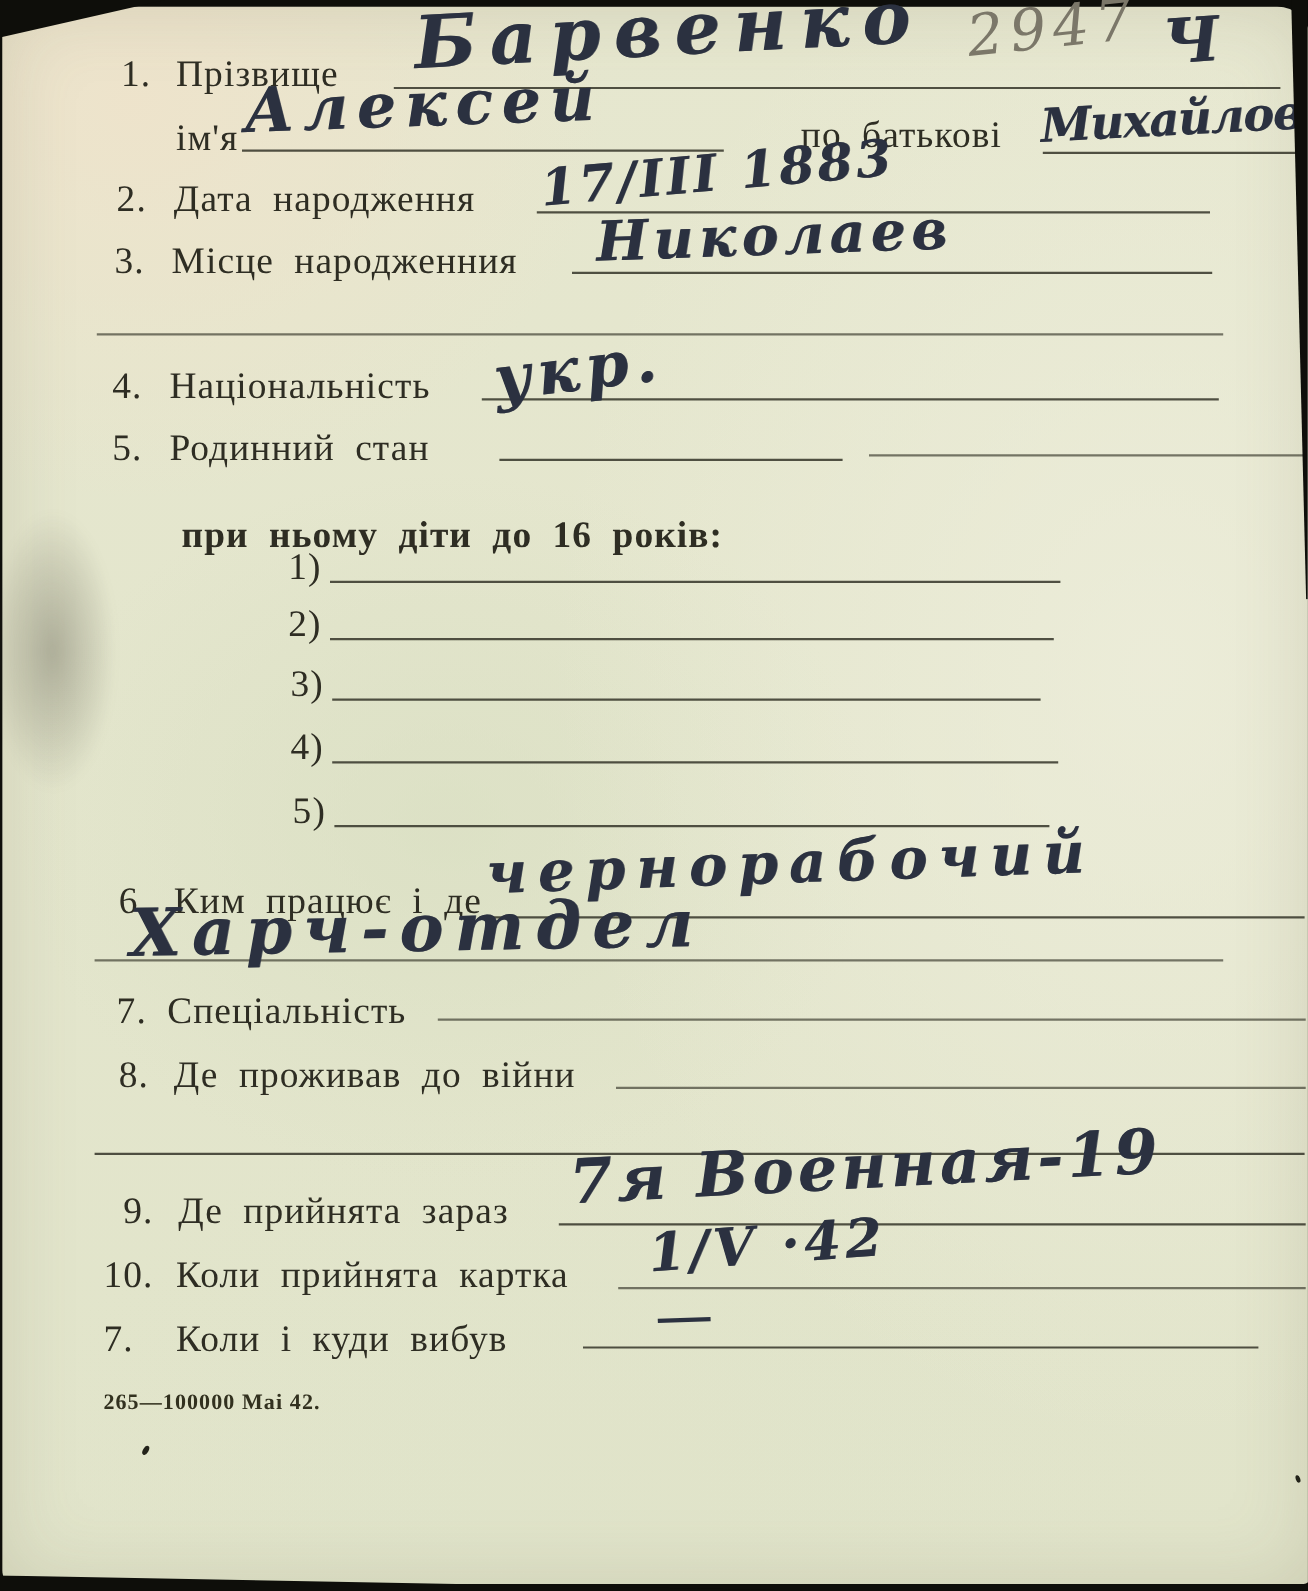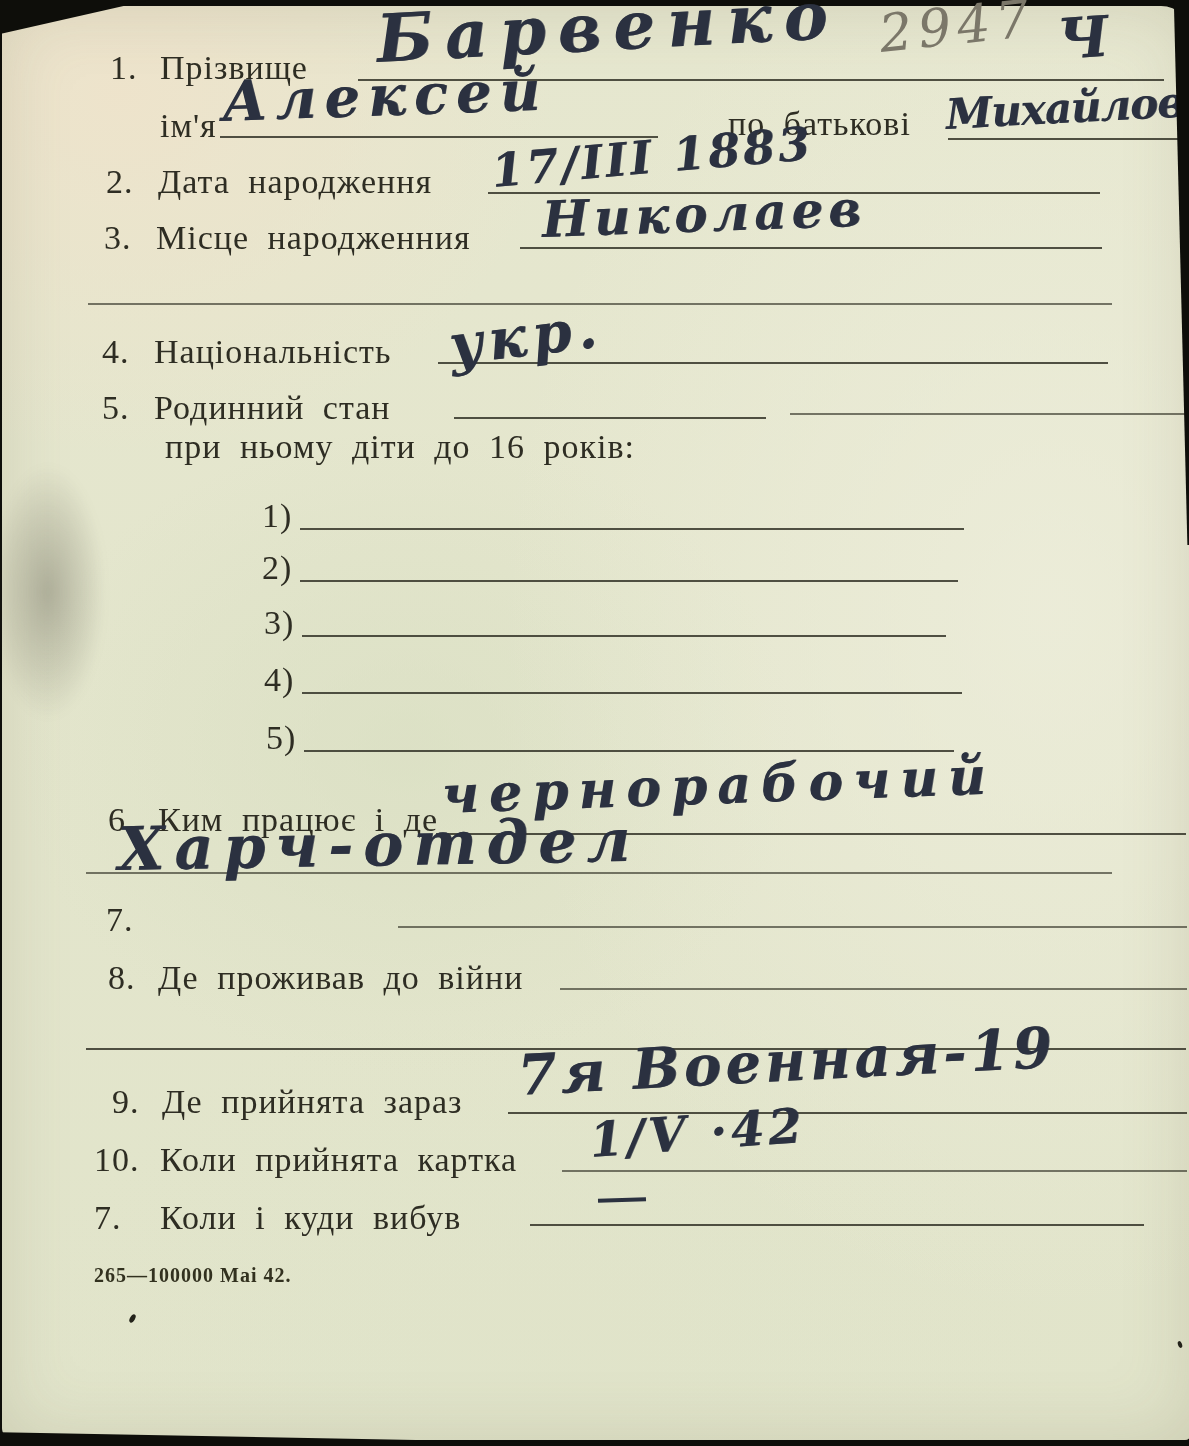"при ньому діти до 16" span.lbl { font-weight: none -> bold; top: 421px -> 461px }
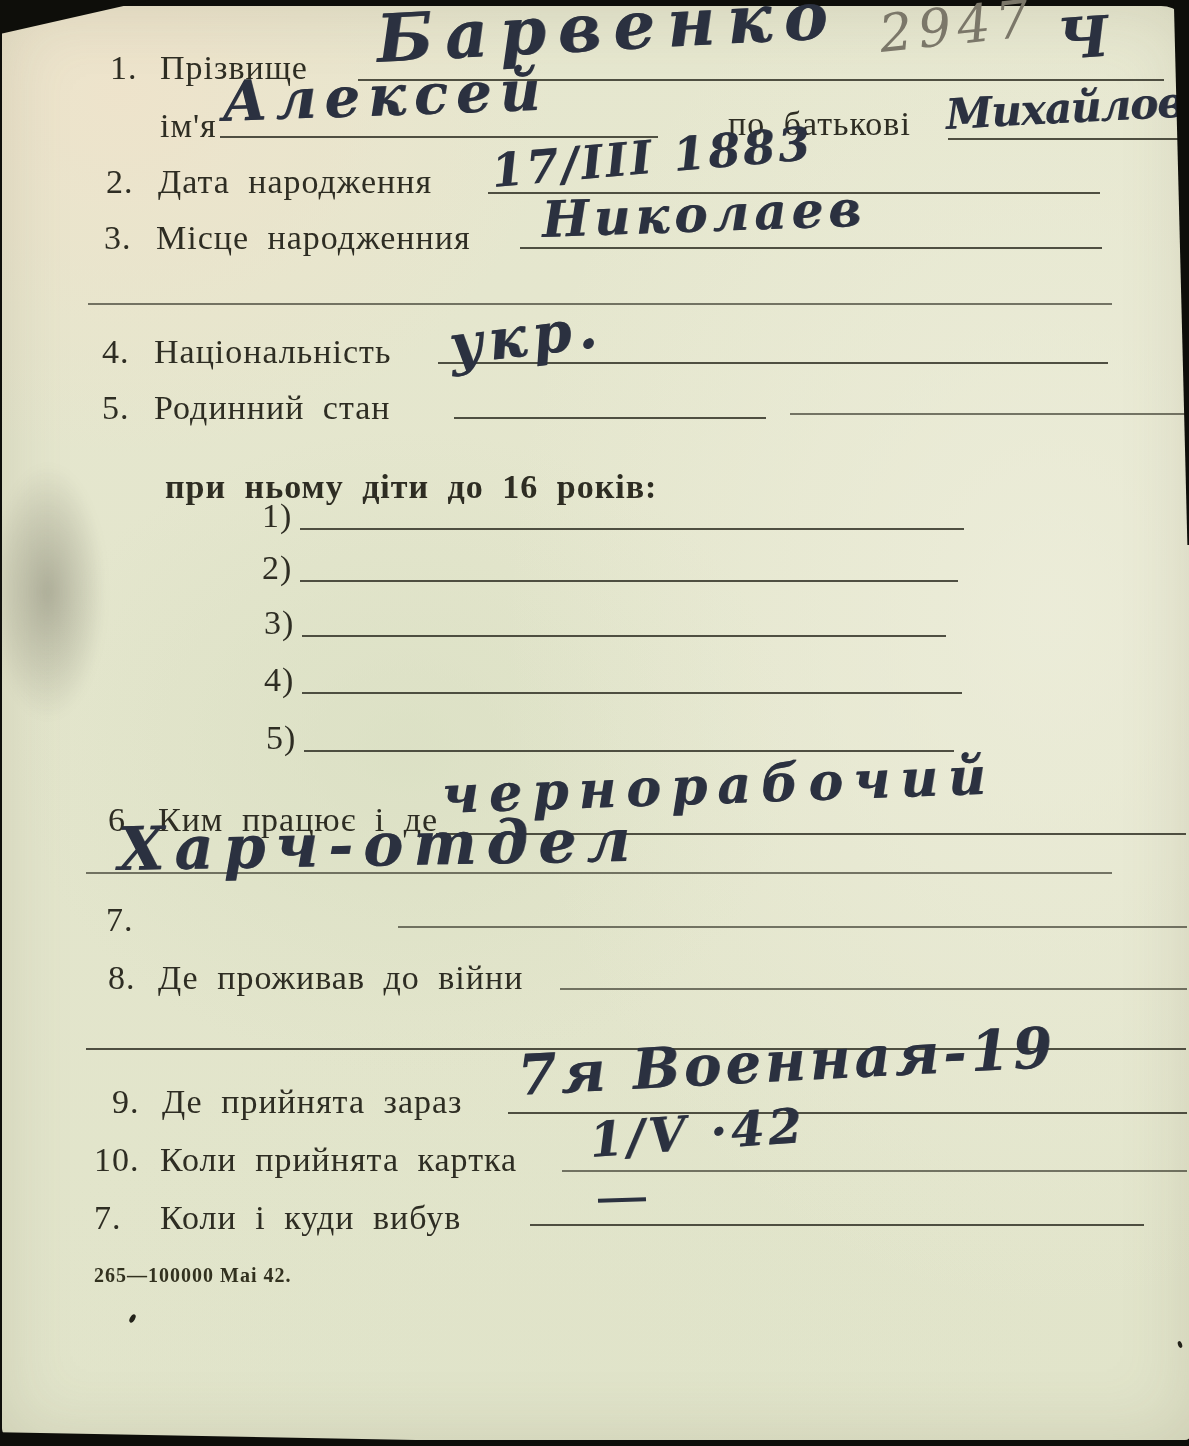"Спеціальність" span.lbl { html: none -> <span>Спеціальність</span> }
